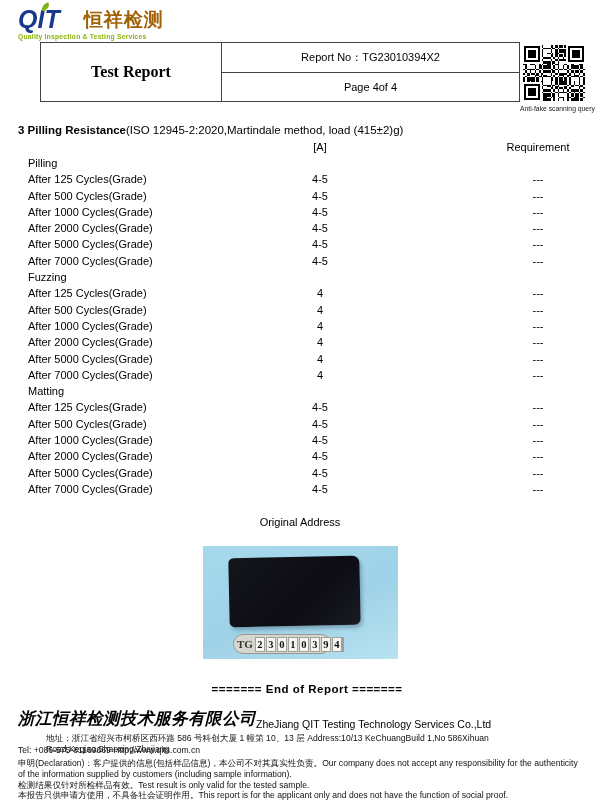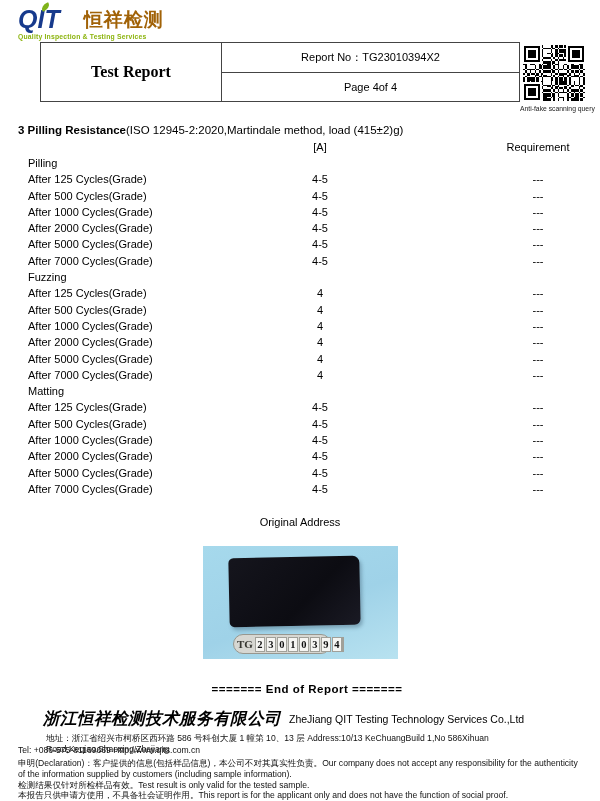"浙江恒祥检测技术服务有限公司" .f-company { align-items: center -> flex-end; gap: 8px -> 0; margin-left: 25px -> none }
